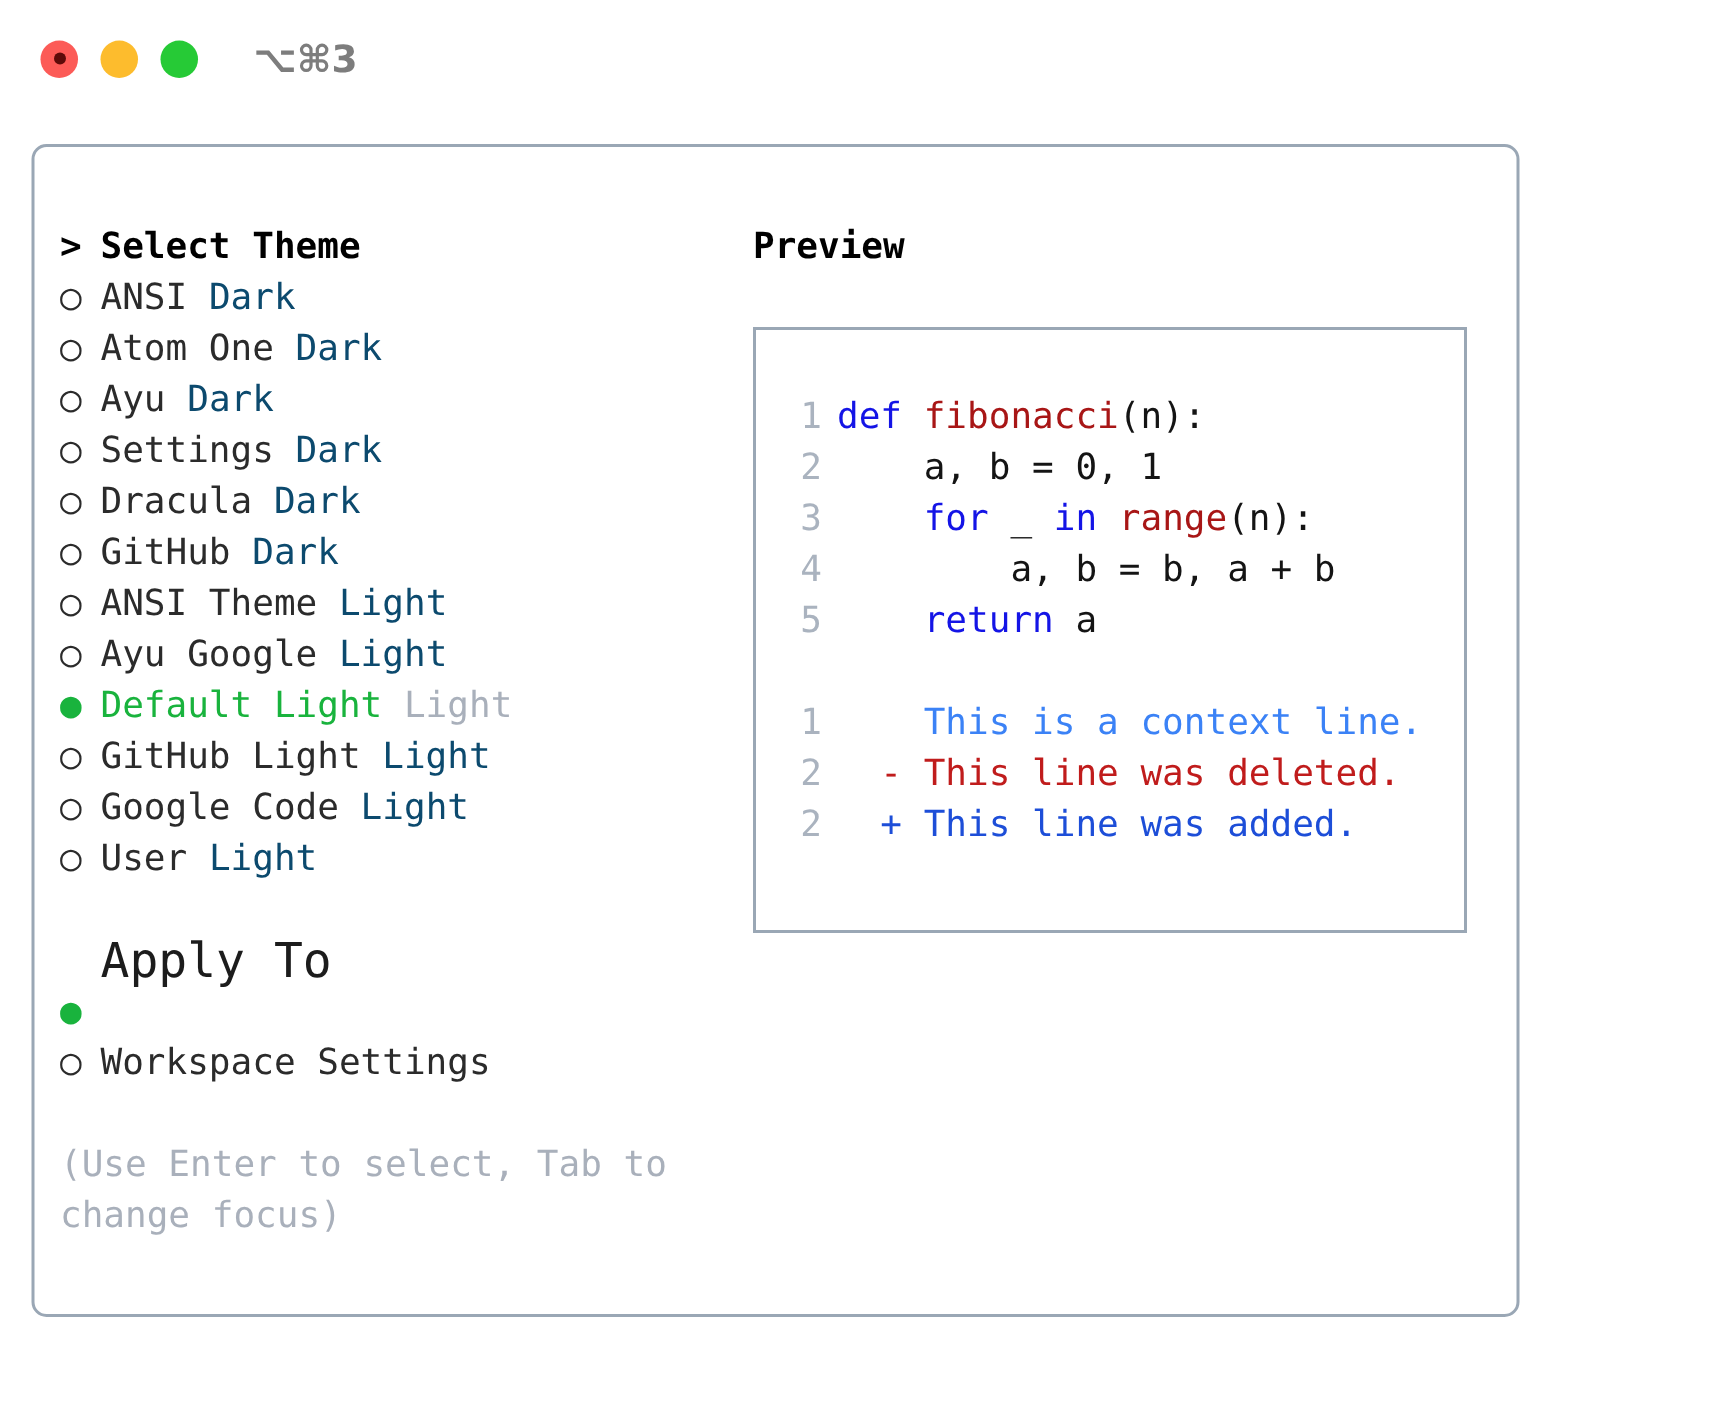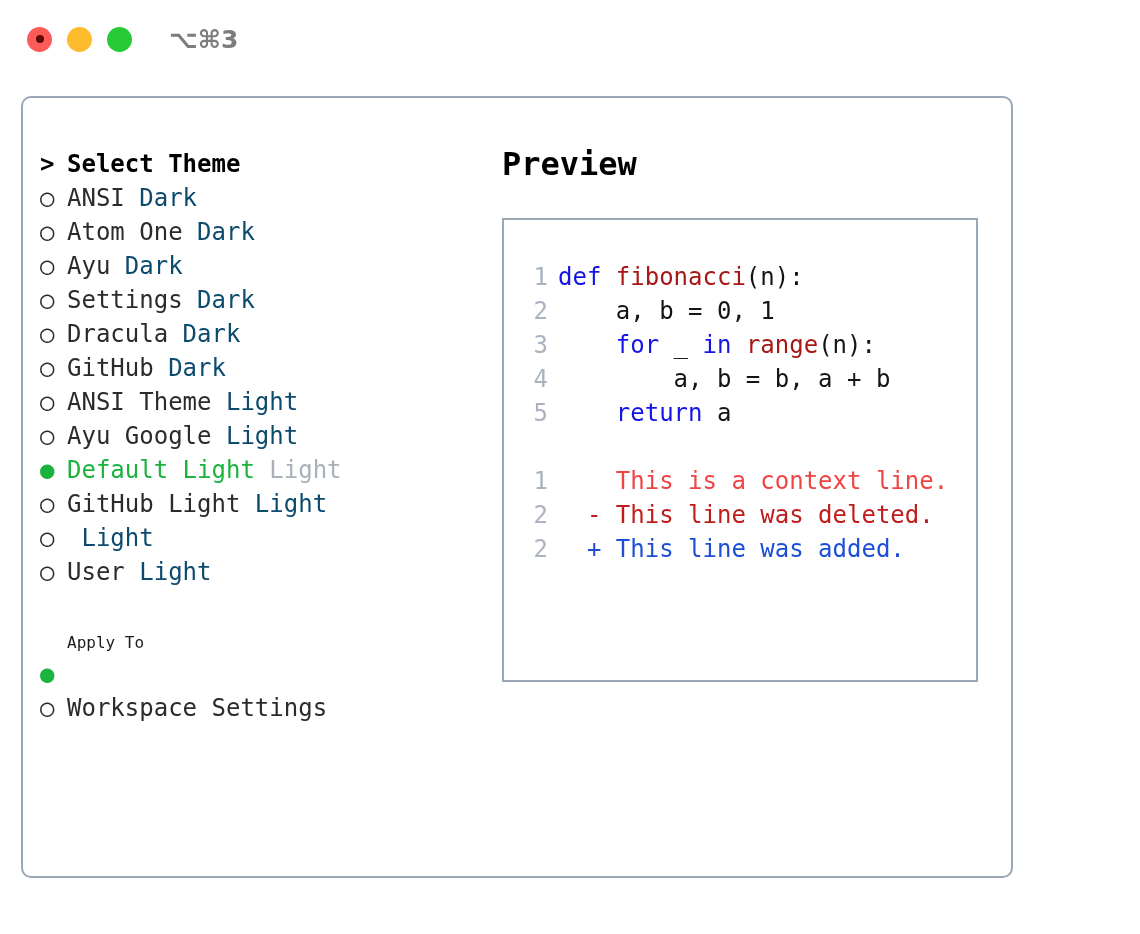"Preview" .preview-title { font-size: 32px -> 24px }
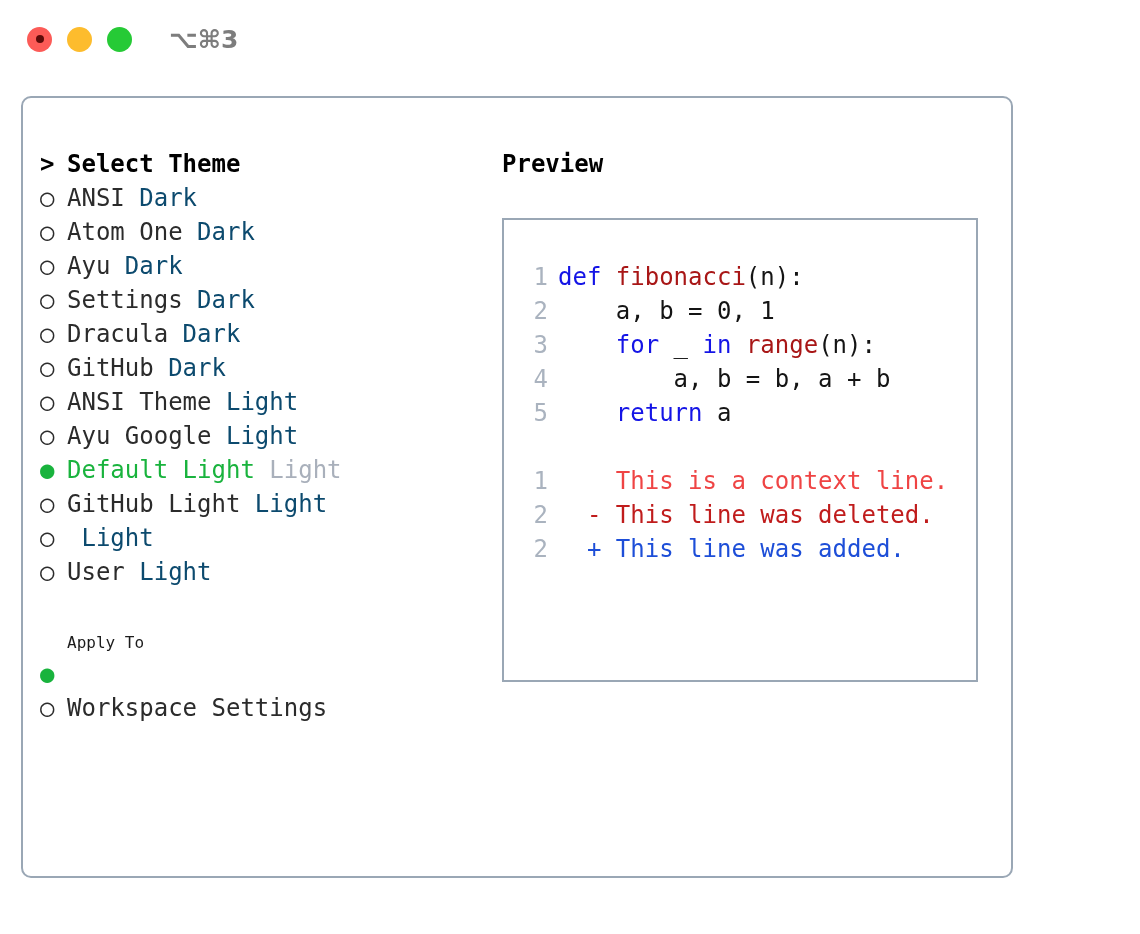"1 def fibonacci(n):" .preview-box { height: 464px -> 404px }
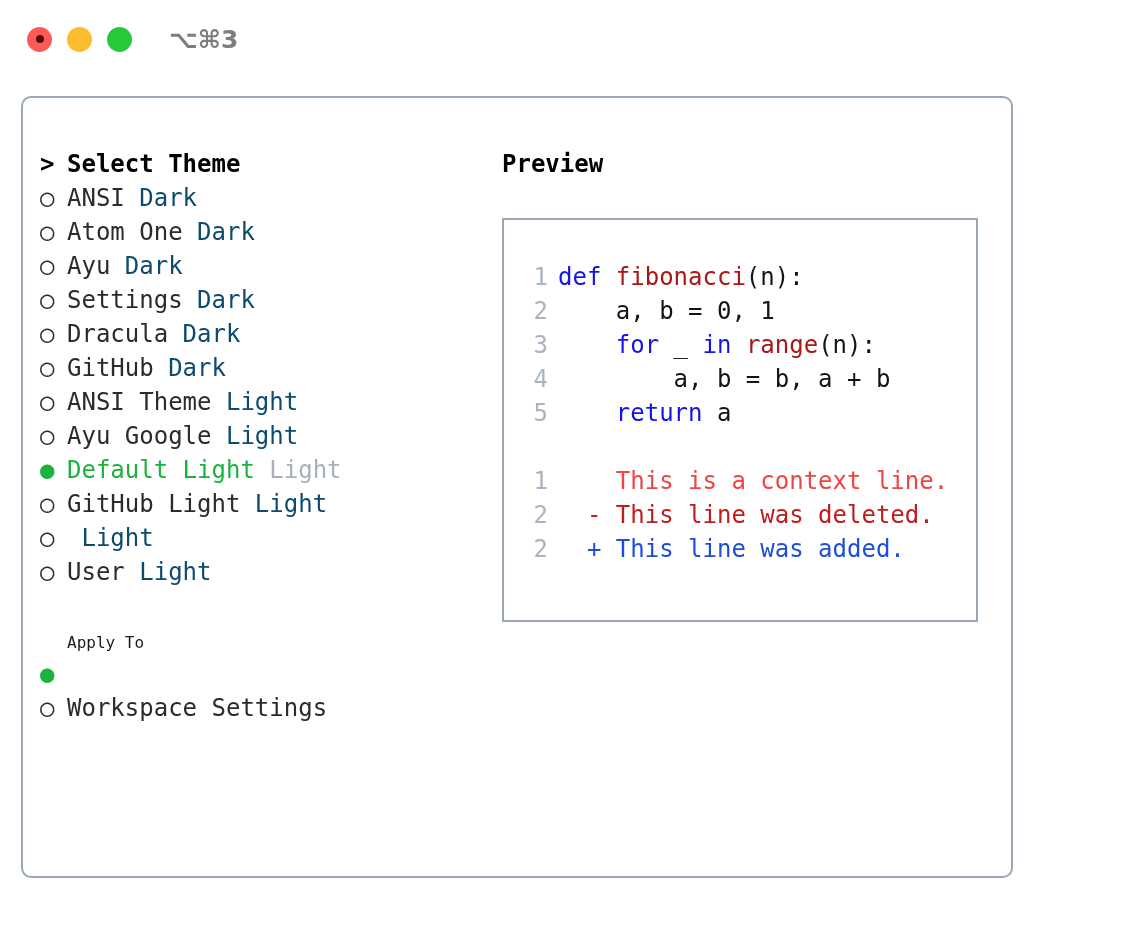"This is a context line." .ctx { color: #ef4444 -> #3b82f6 }
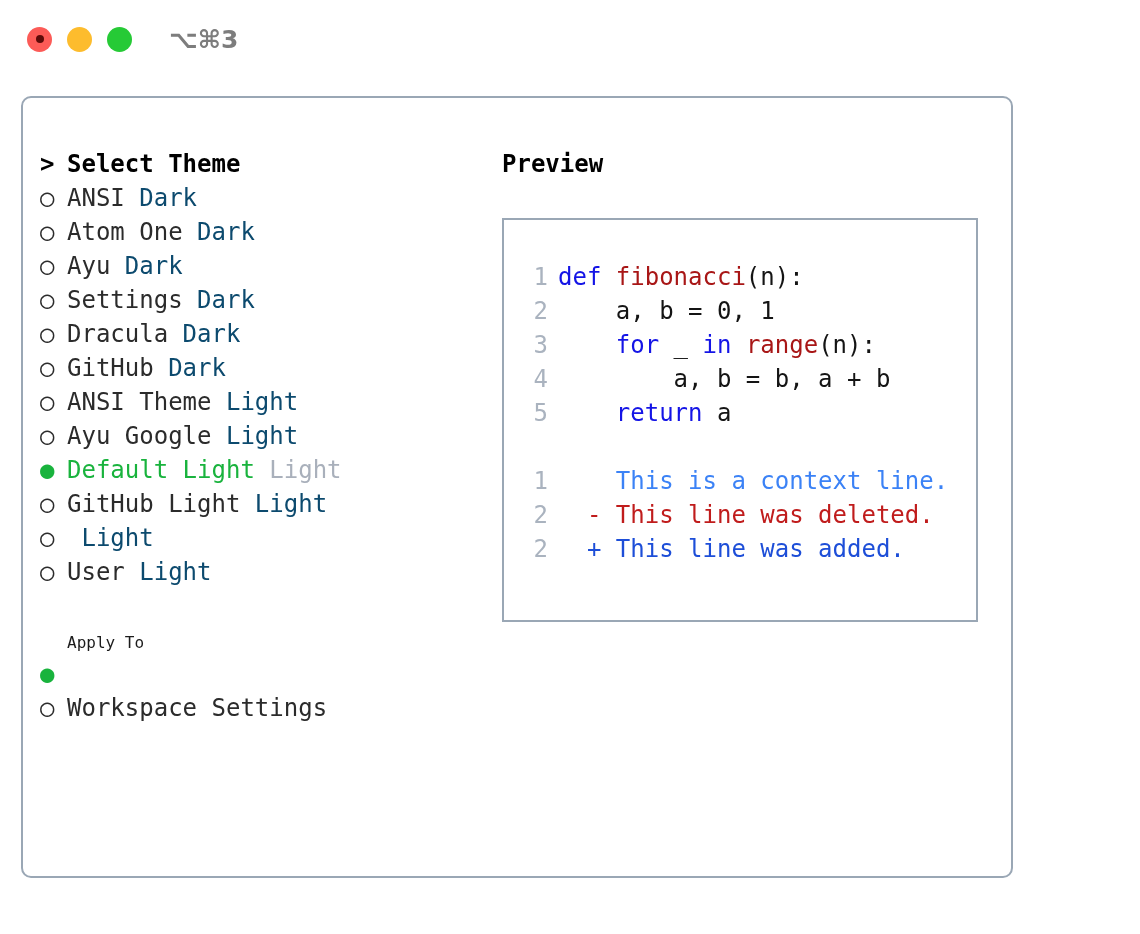"Google Code" span.label { html: none -> <span>Google Code</span> }
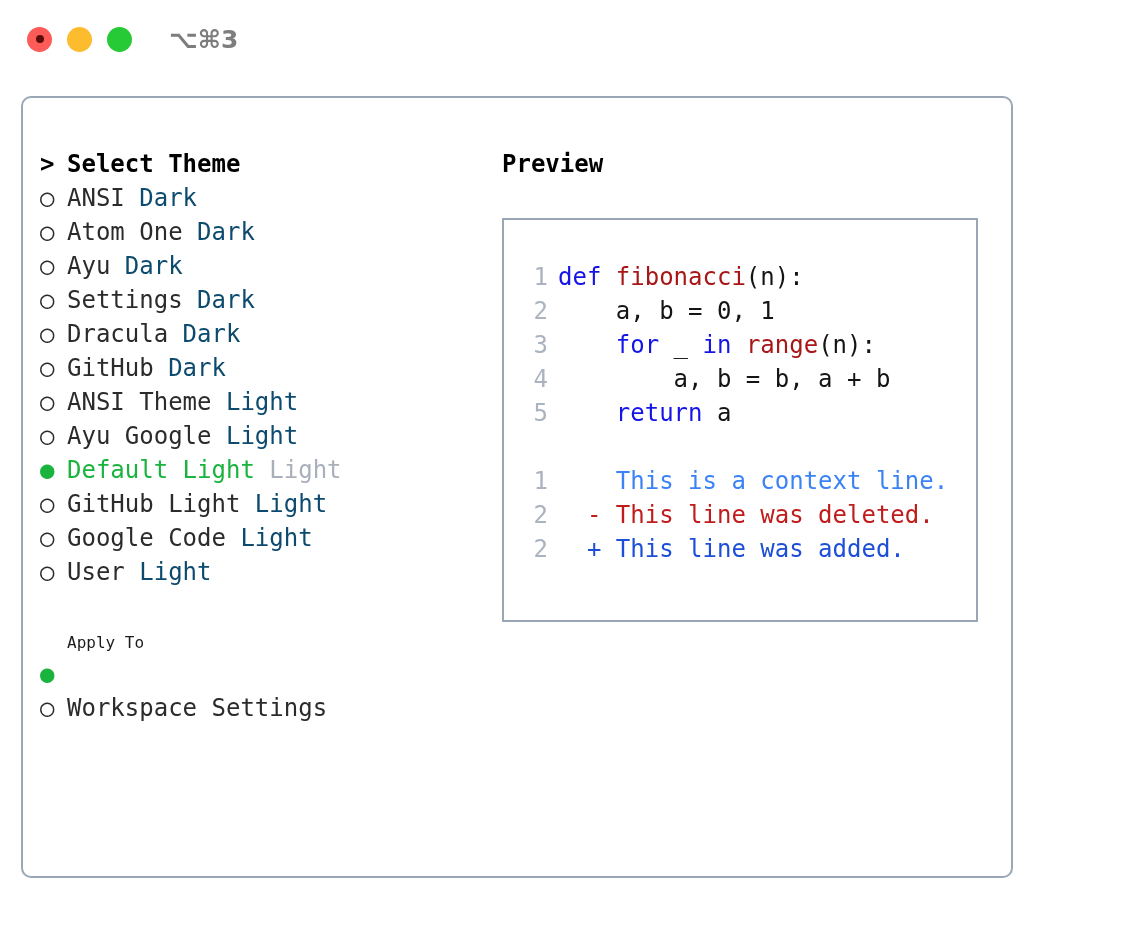"Apply To" .section-head { font-size: 16px -> 32px }
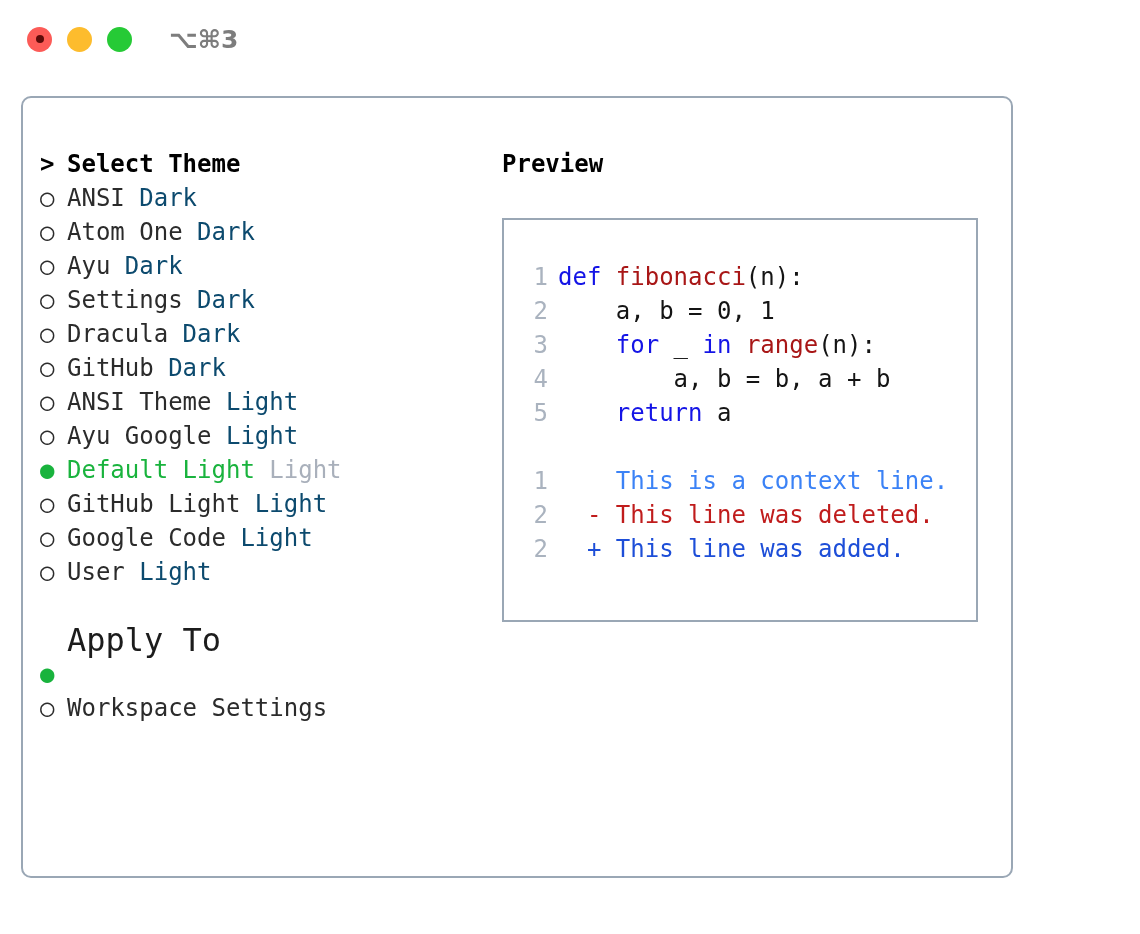"(Use Enter to select, Tab" div.hint { html: none -> <div>(Use Enter to select, Tab to change focus)</div> }
